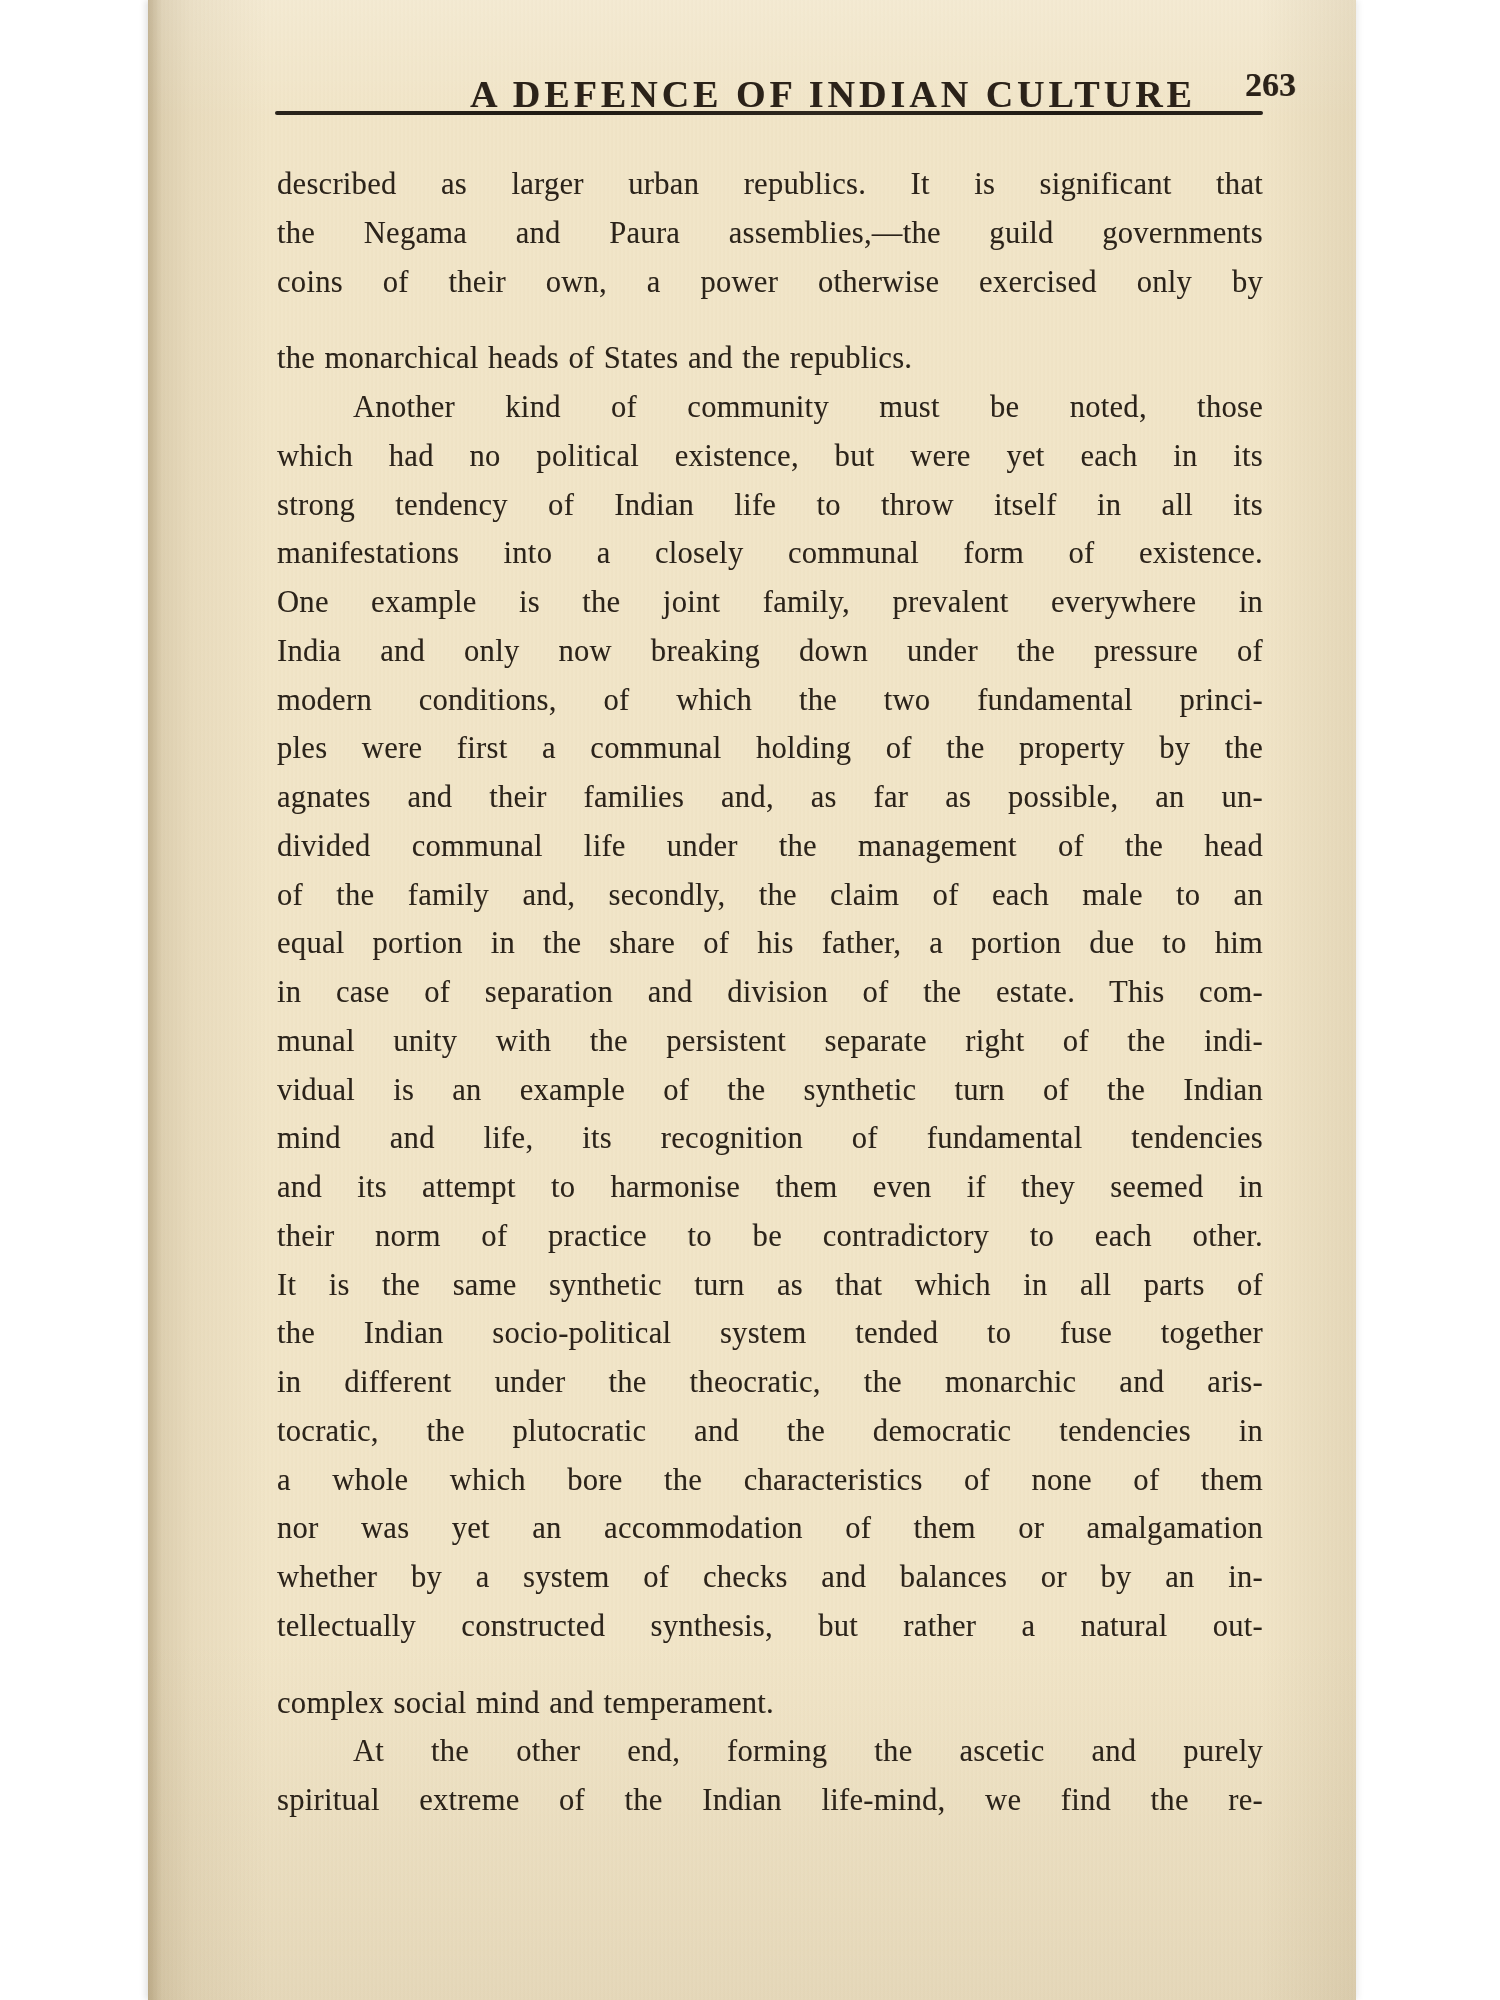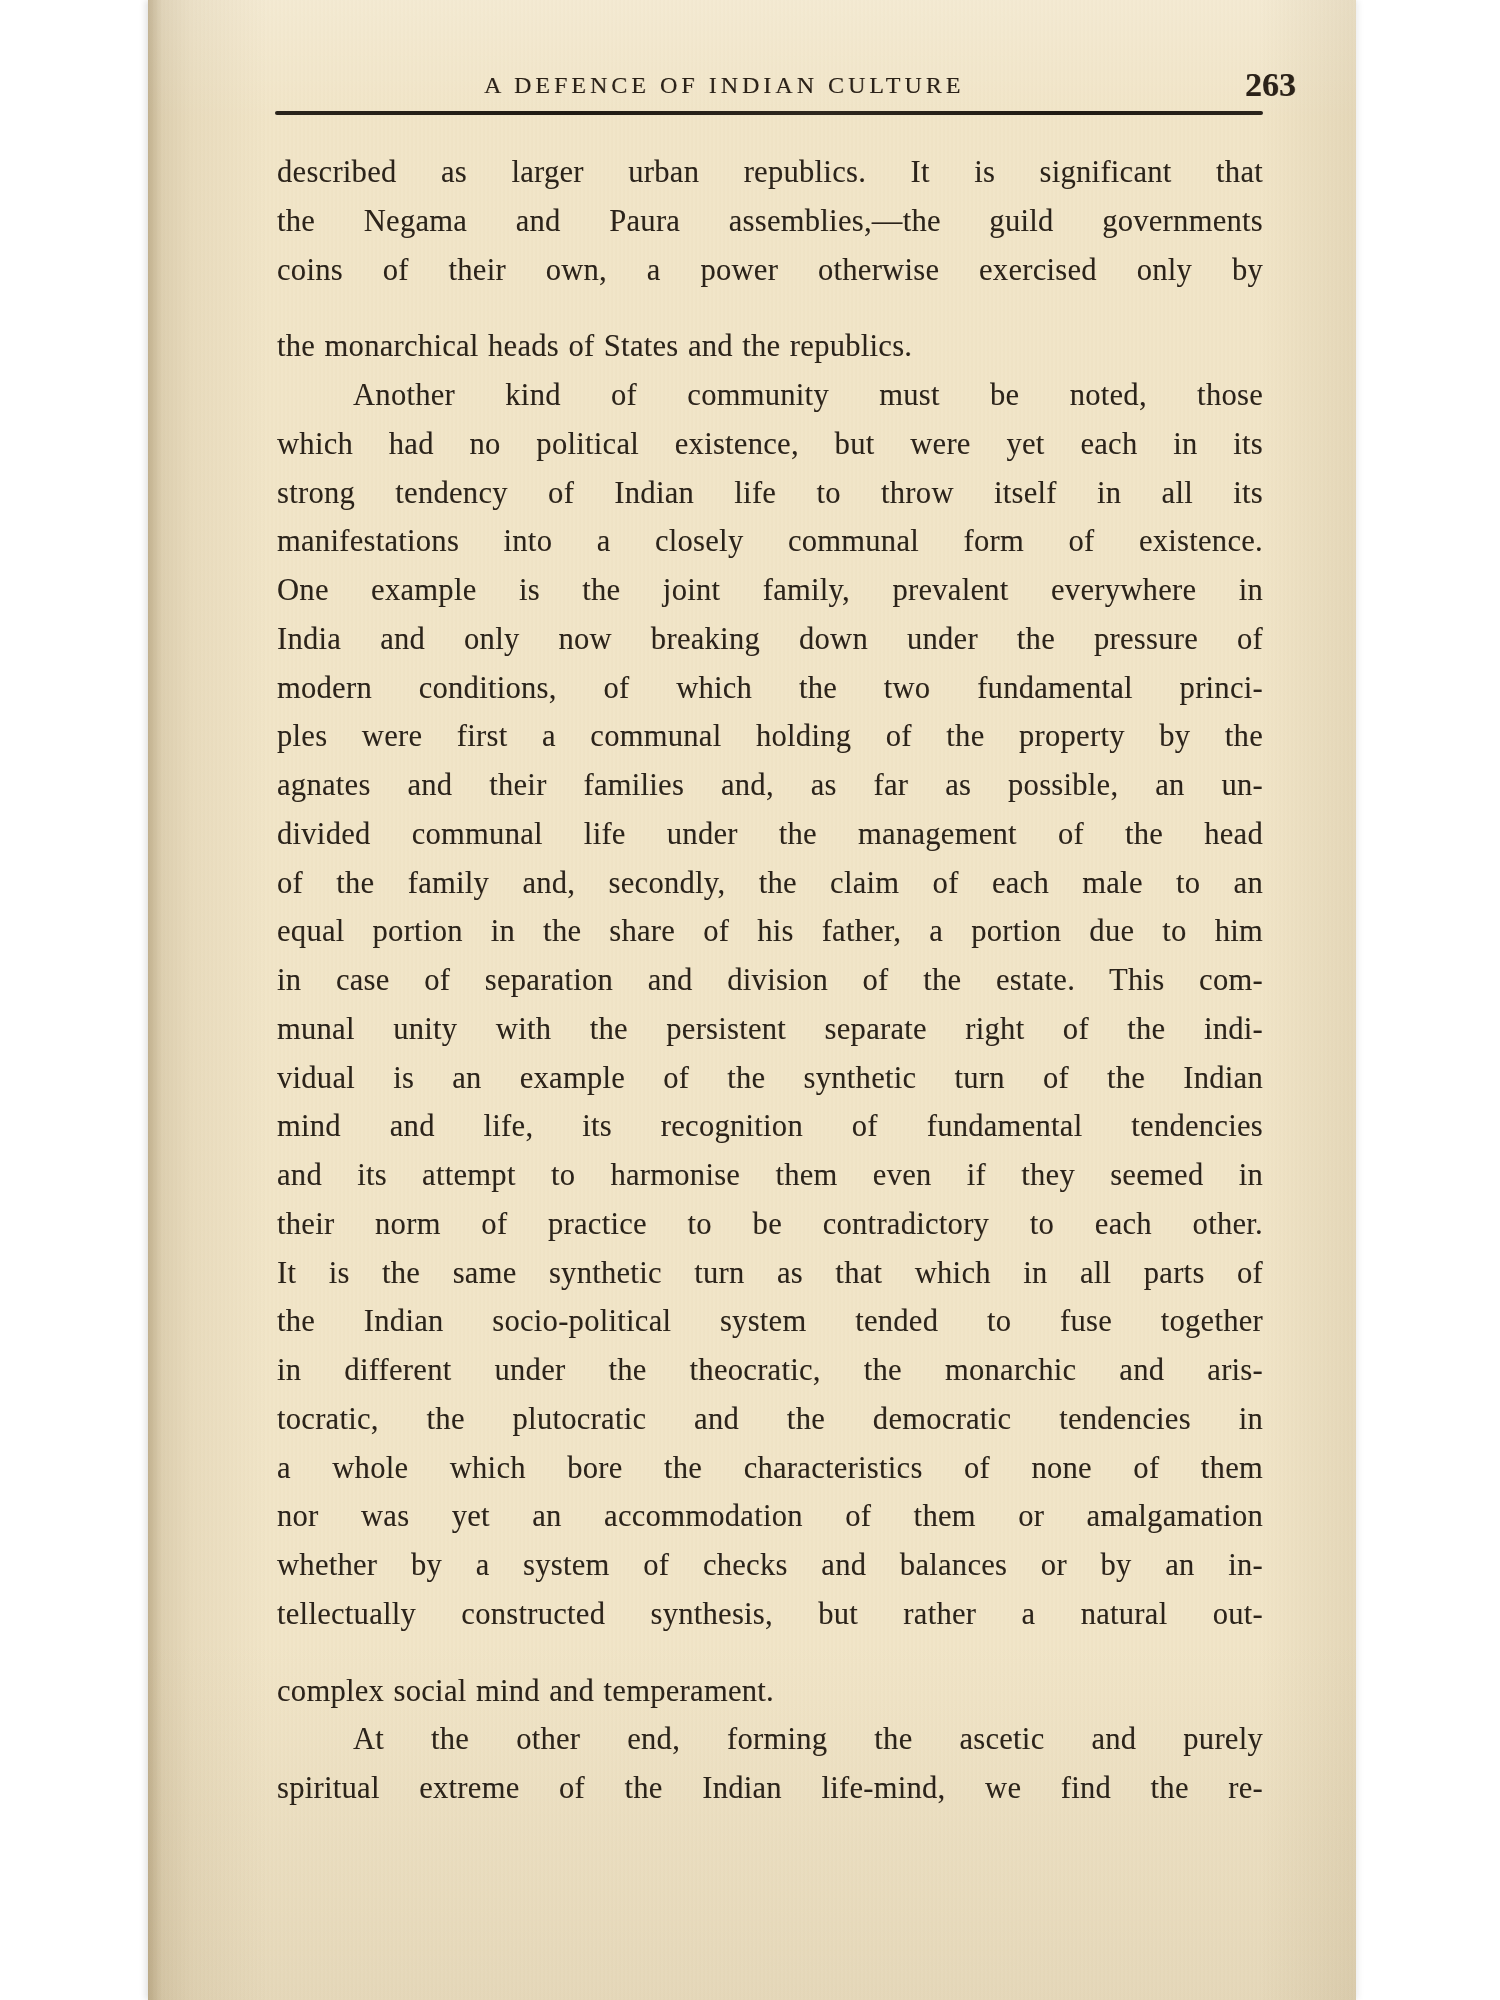"A DEFENCE OF INDIAN CULTURE" .running-title { font-size: 24px -> 38px; font-weight: 400 -> 700; left: 336px -> 322px }
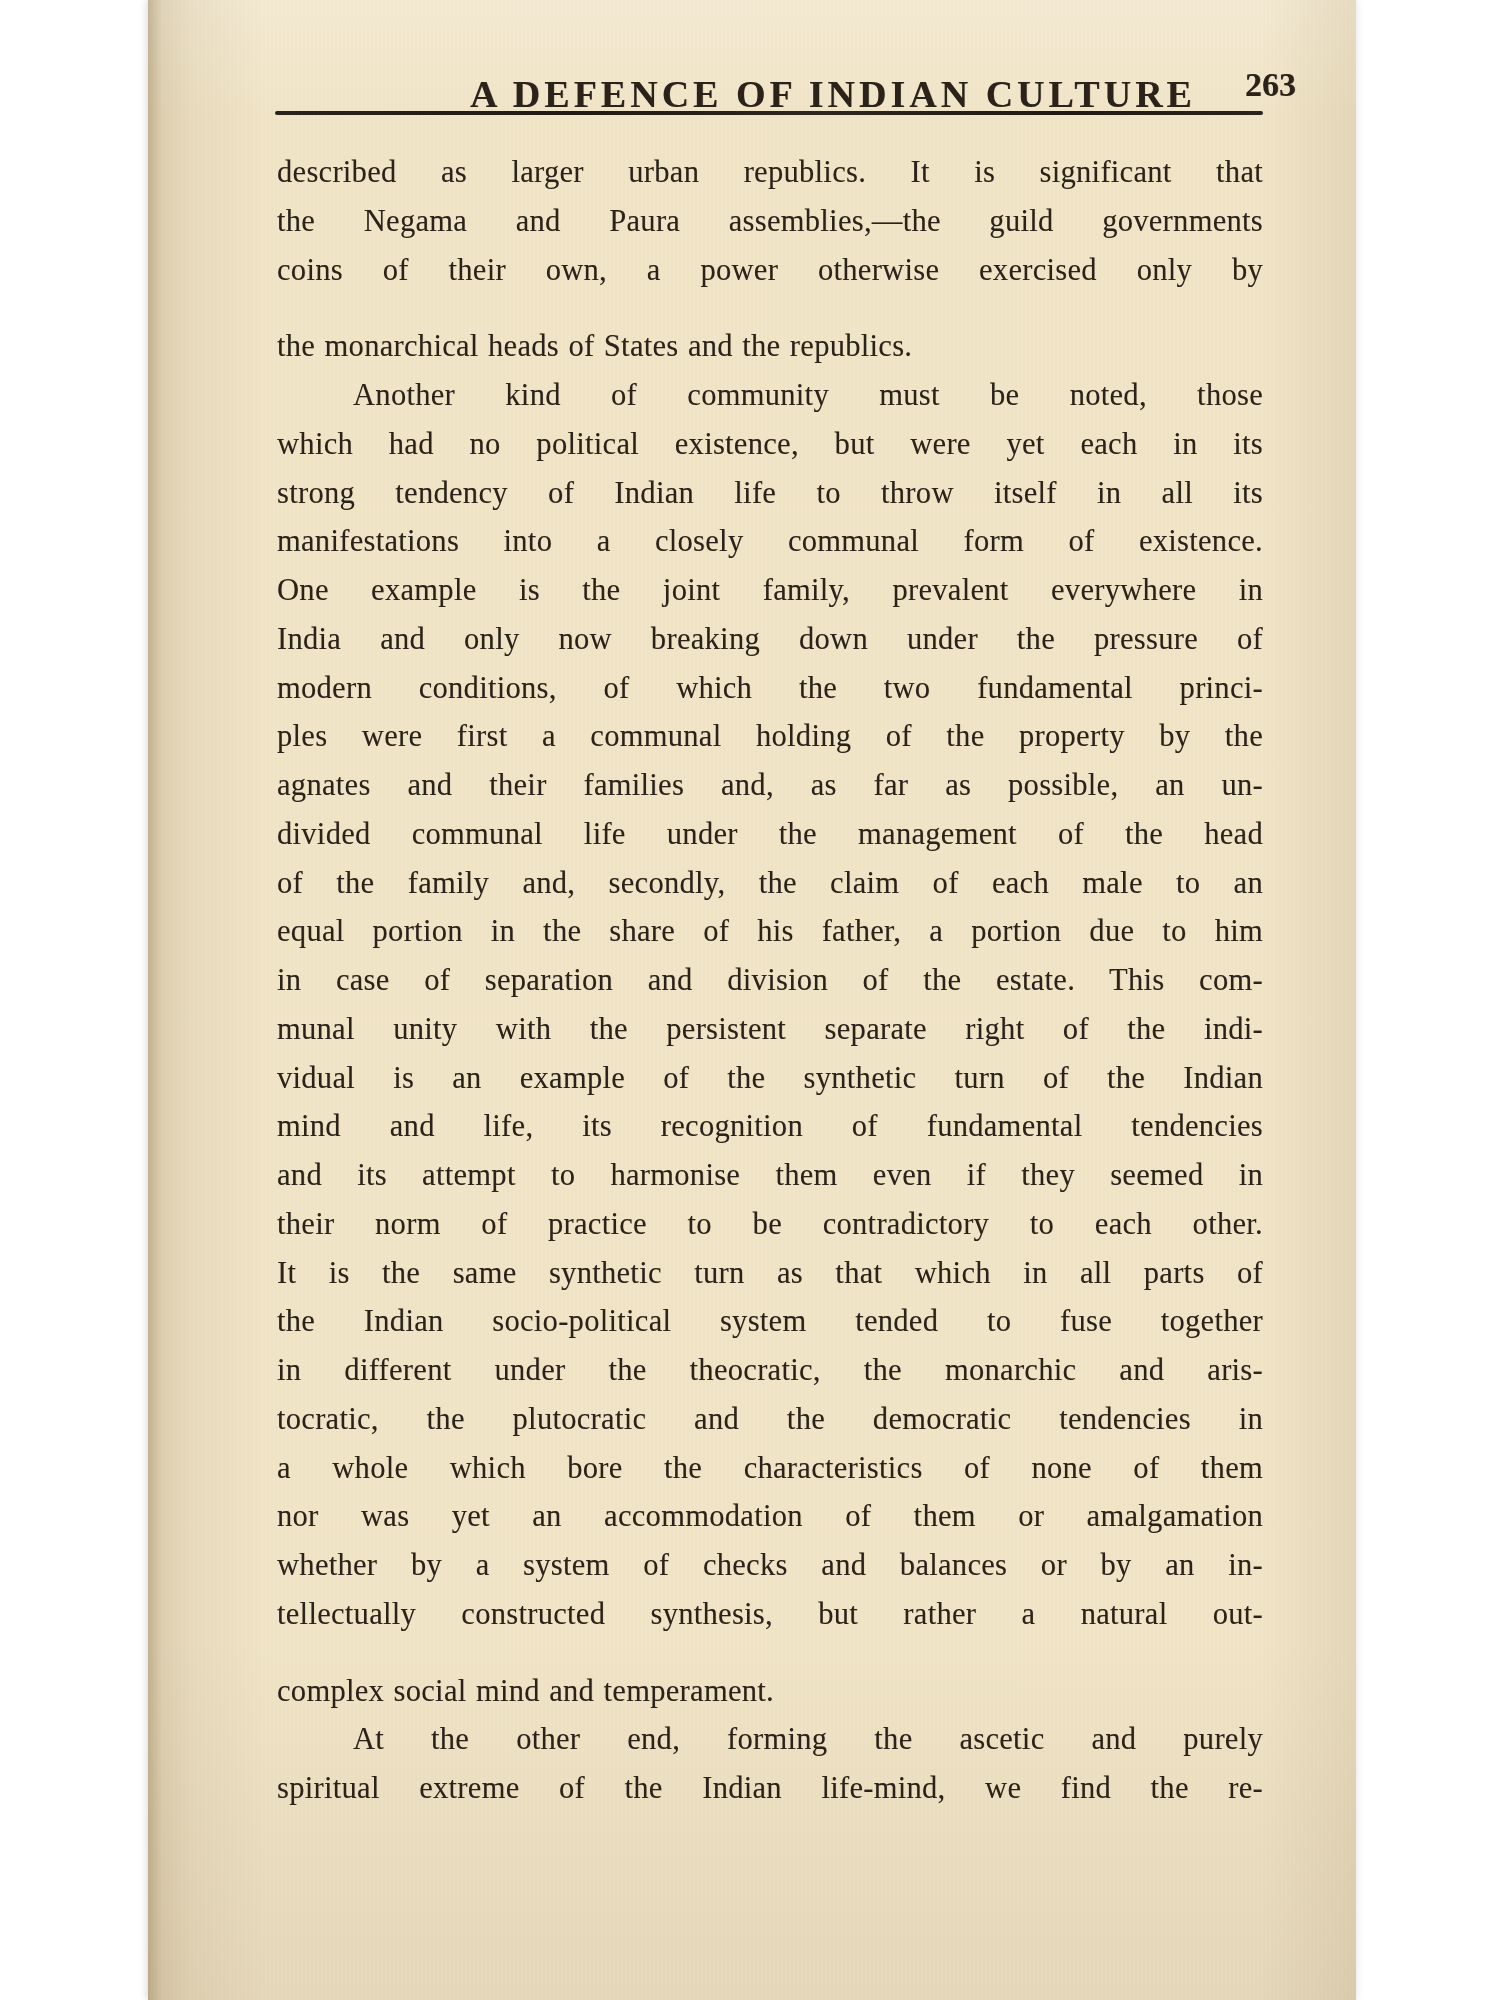"described as larger urban republics." .text-block { top: 148px -> 160px }
